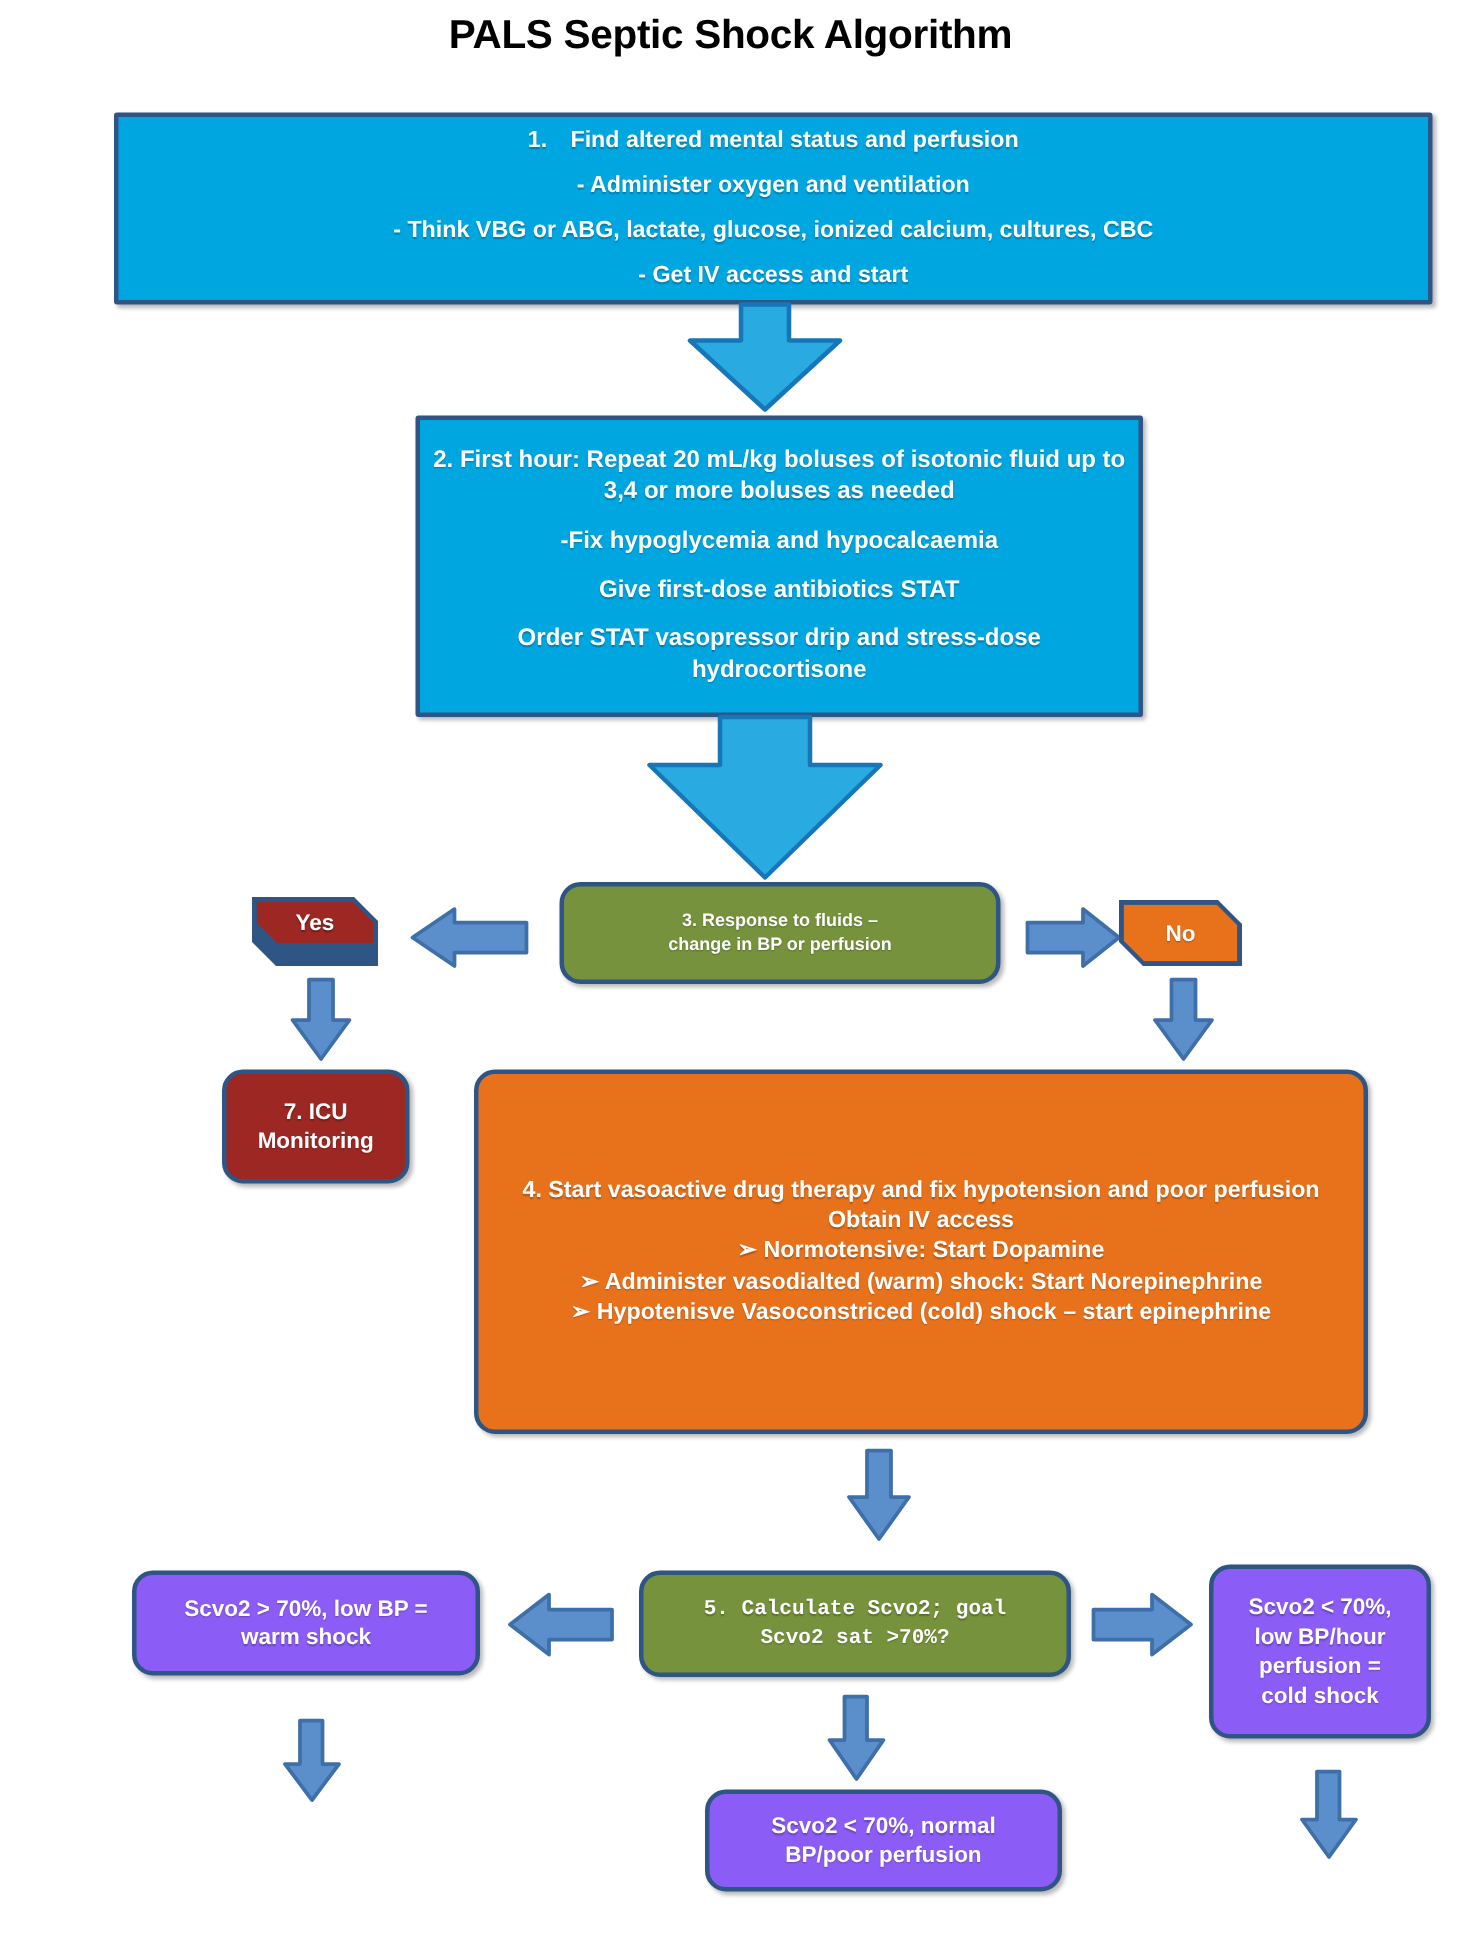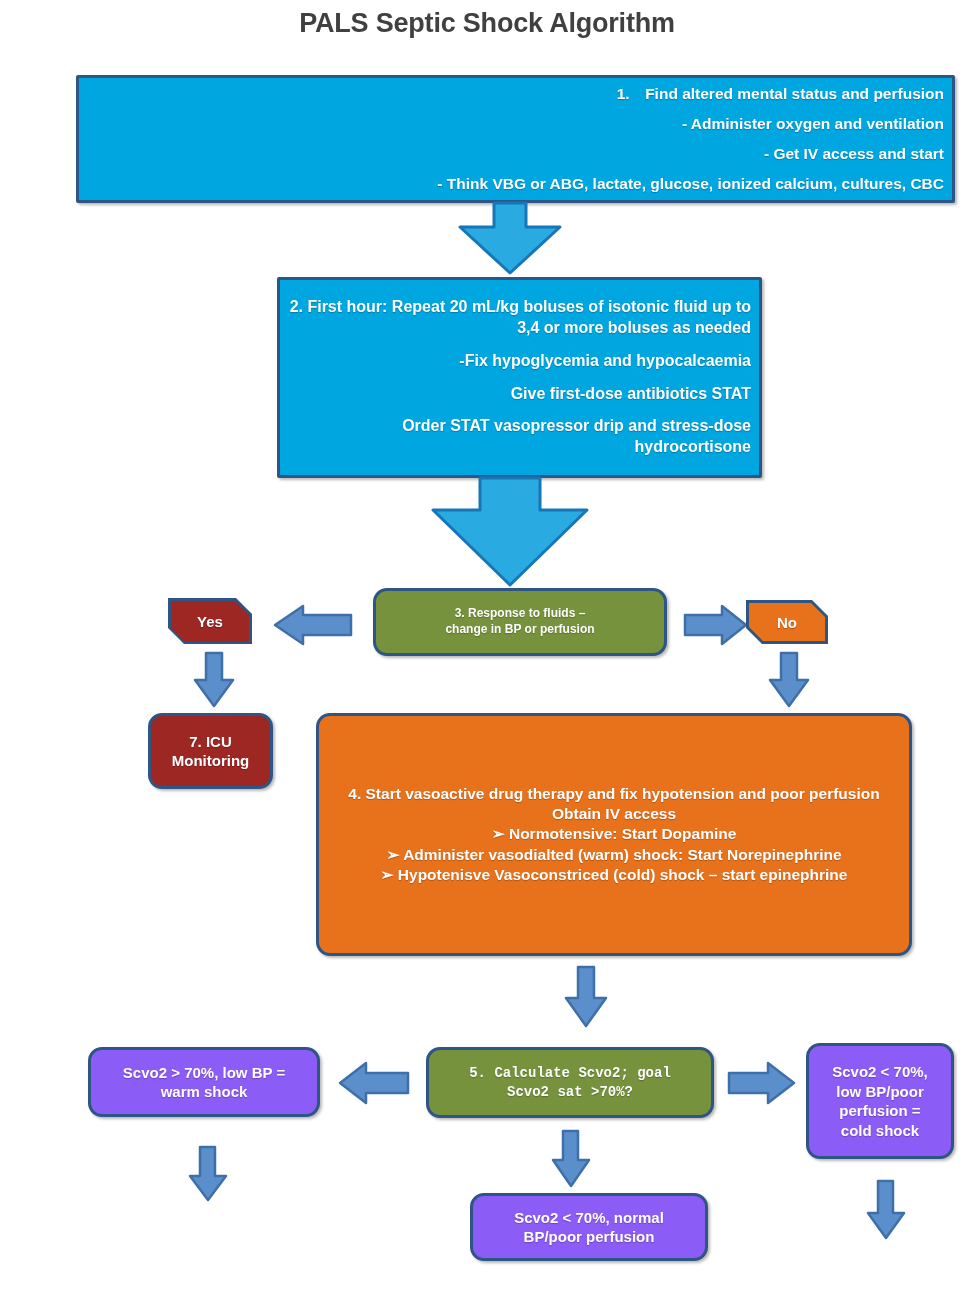"PALS Septic Shock Algorithm" .title { color: #404040 -> #000000 }
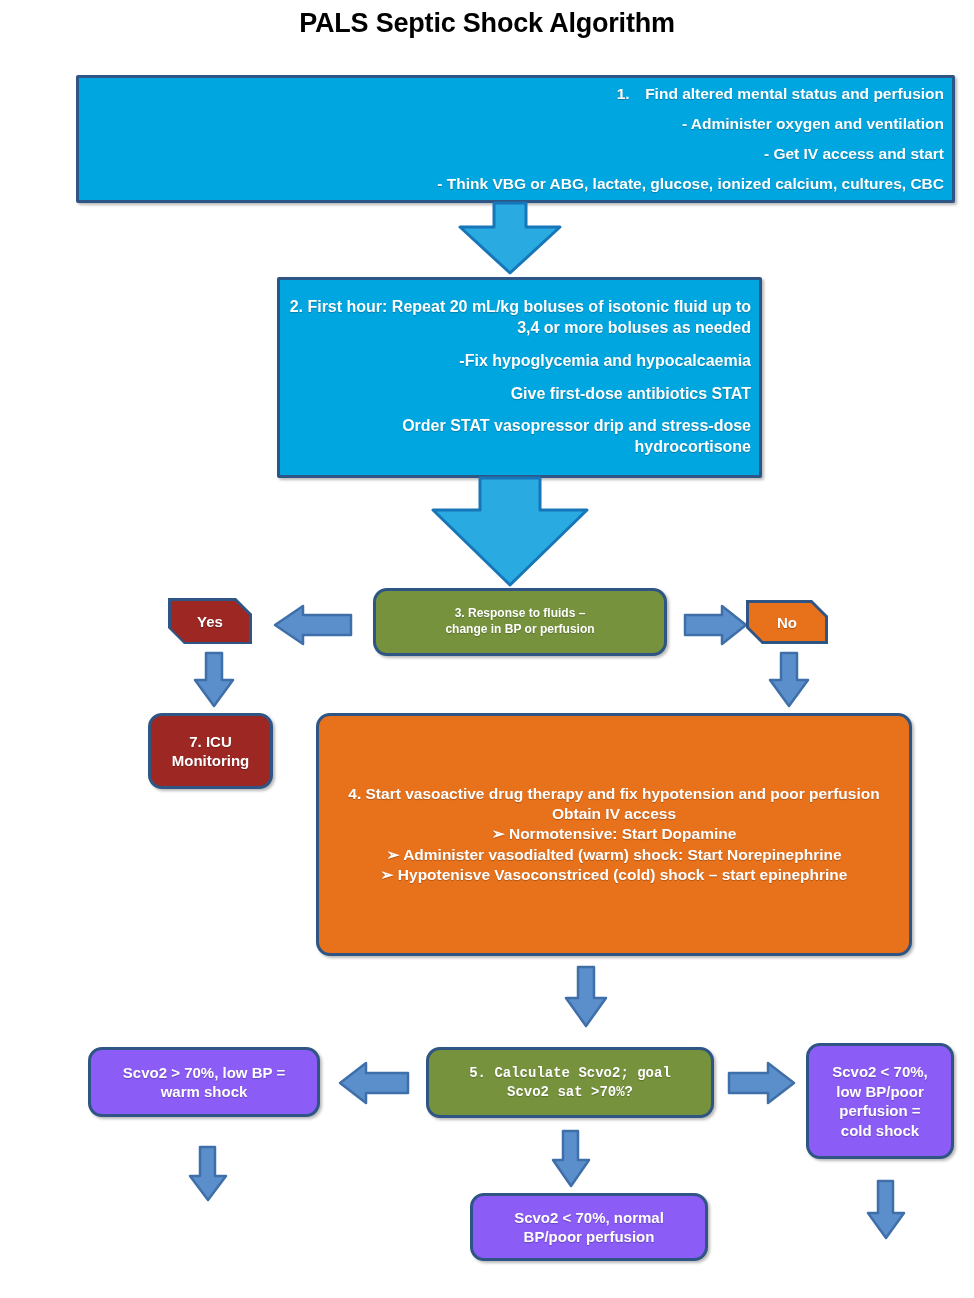"1. Find altered mental status" .sq { text-align: right -> none }
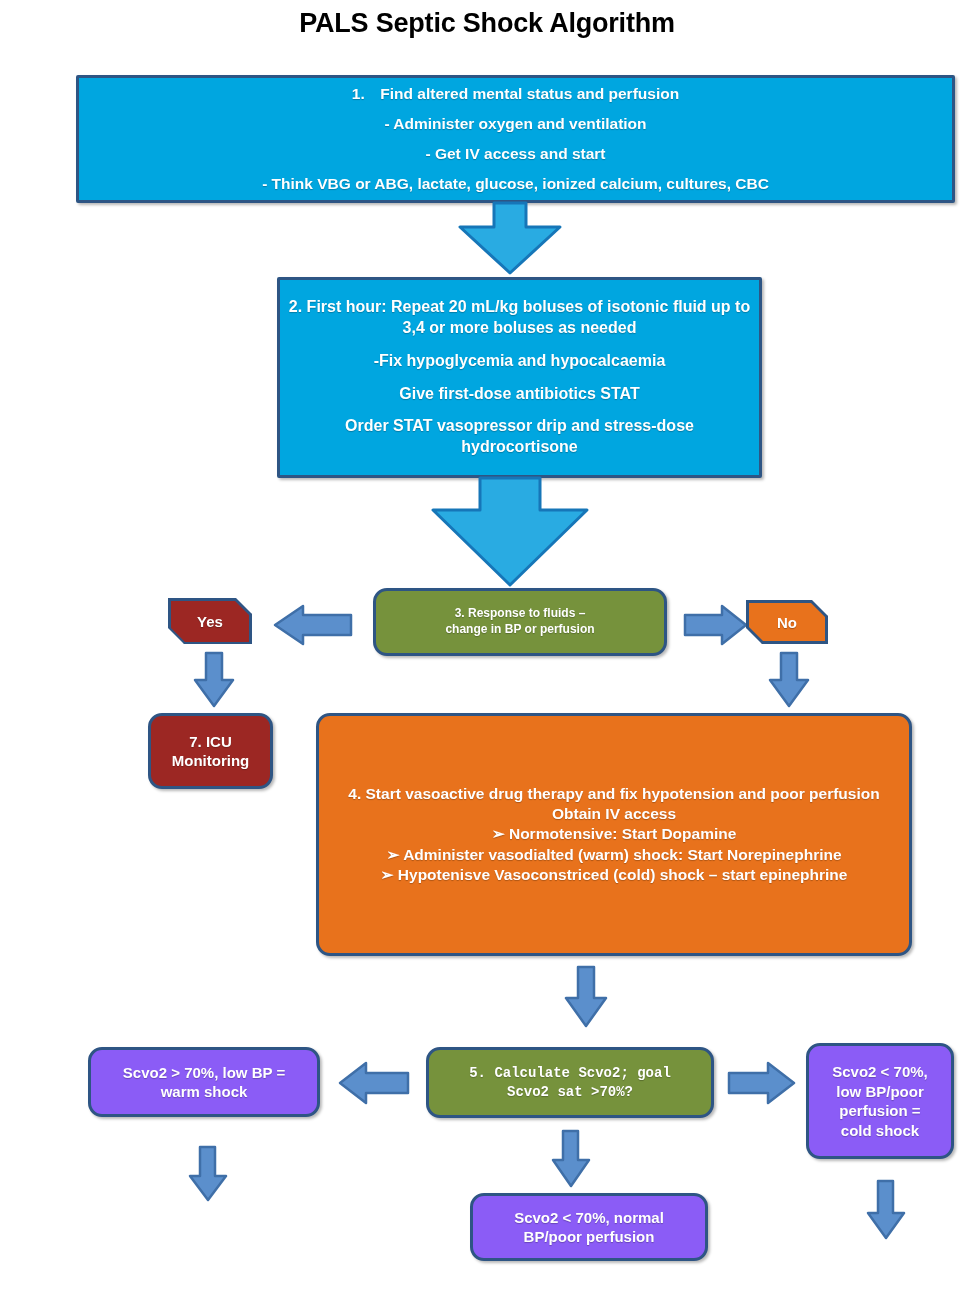"- Get IV access and" span.line { order: before "- Think VBG or ABG," -> after "- Think VBG or ABG," }
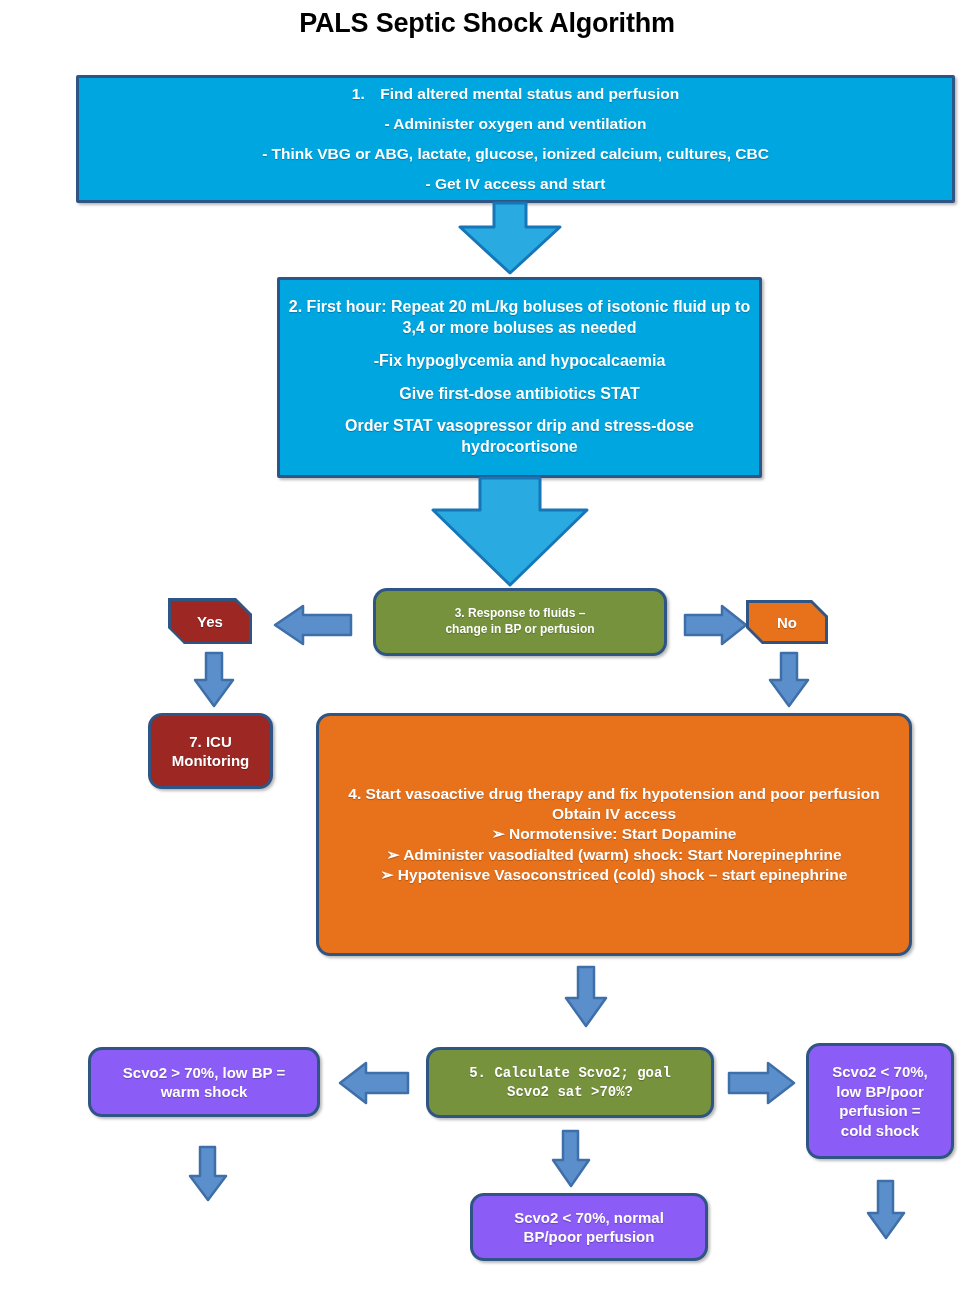"Yes" div.bevel { height: 41px -> 28px }
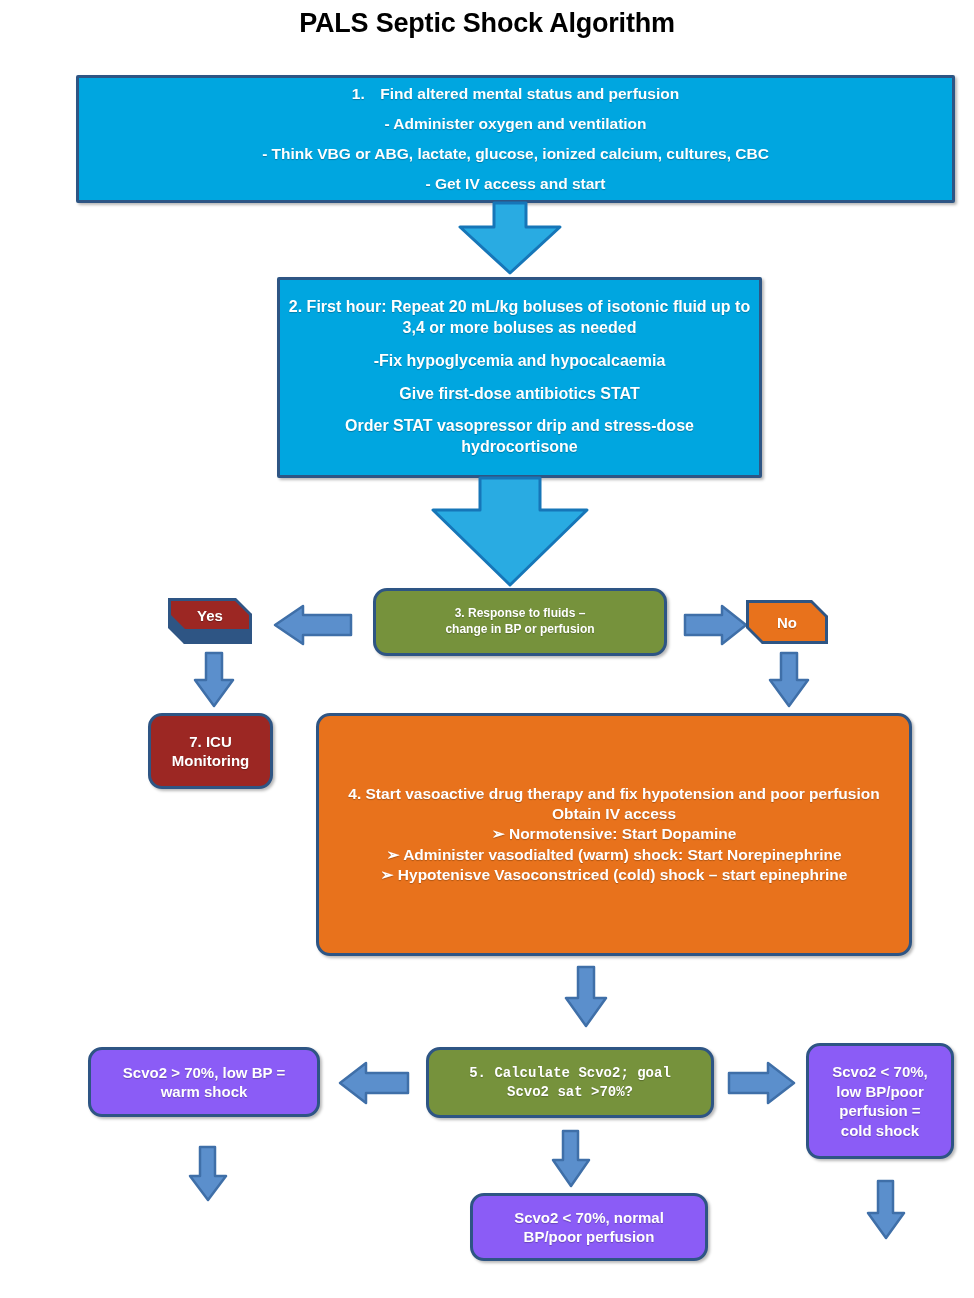"low BP/poor" span.line { text: BP/poor -> BP/hour }
